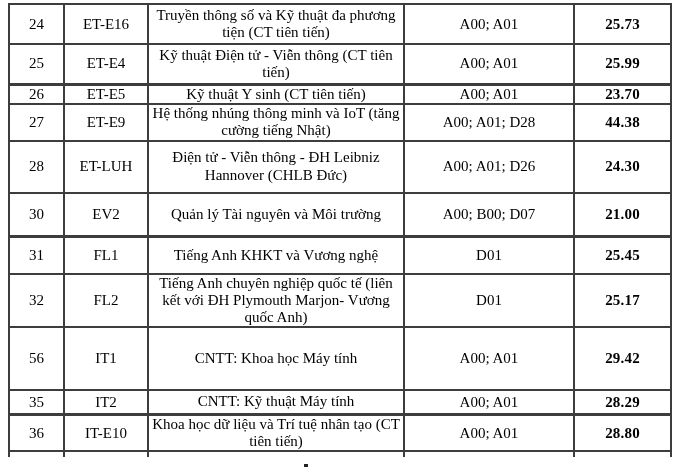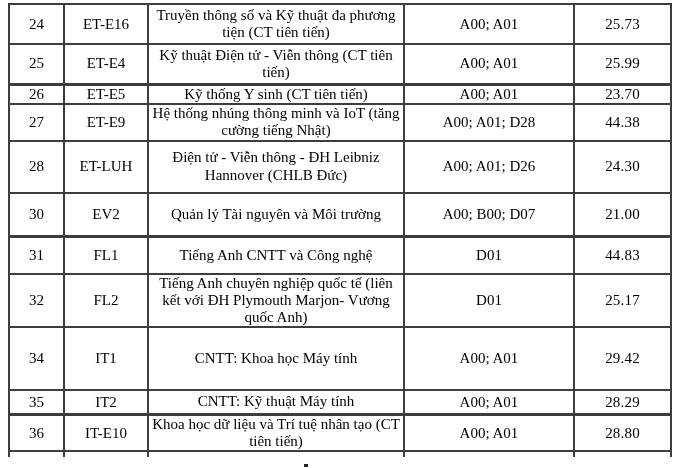"25.73" td.c-score { font-weight: normal -> bold }
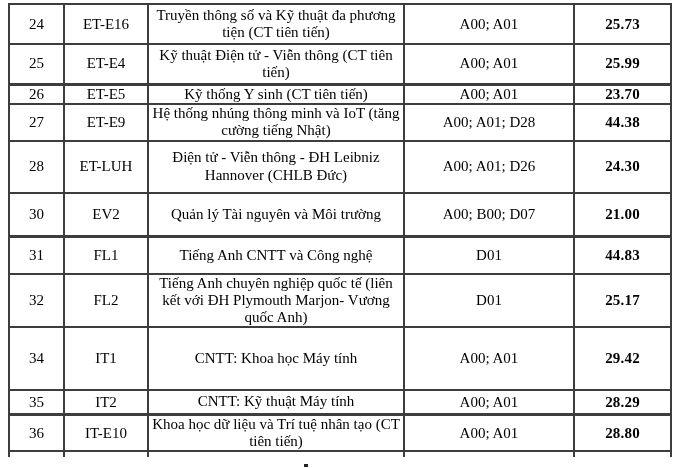"Kỹ thống Y sinh (CT" td.c-name { text: thống -> thuật }
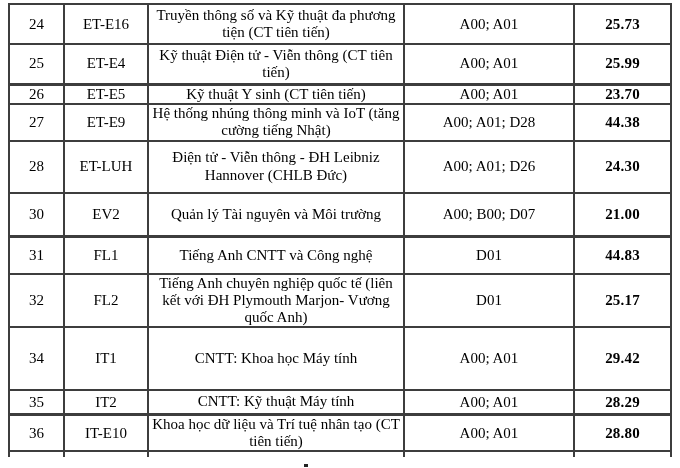"Tiếng Anh CNTT và Công" td.c-name { text: CNTT và Công -> KHKT và Vương }
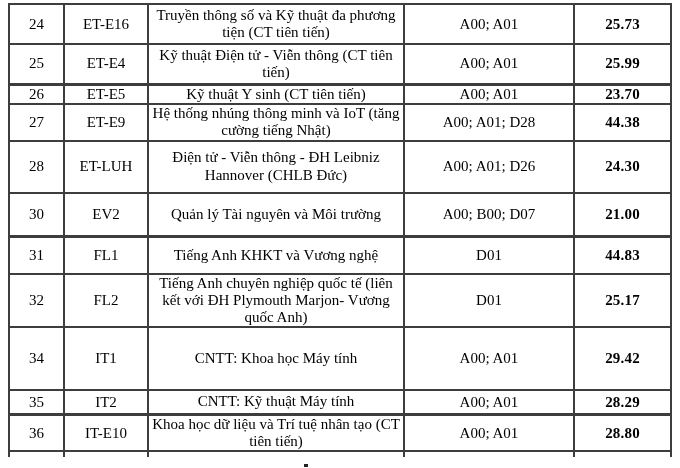"44.83" td.c-score { text: 44.83 -> 25.45 }
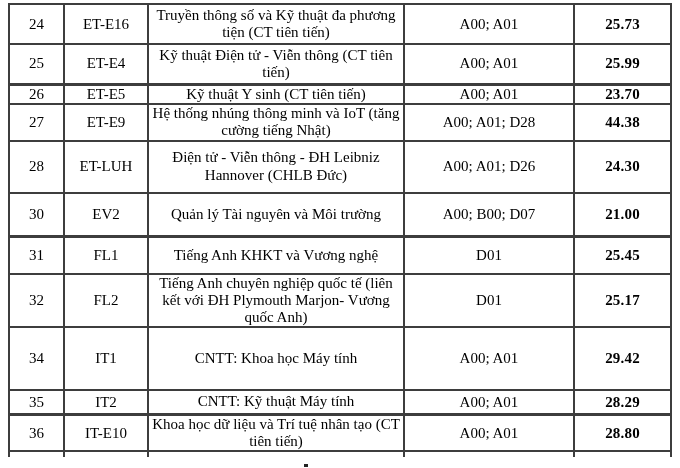"34" td.c-no { text: 34 -> 56 }
